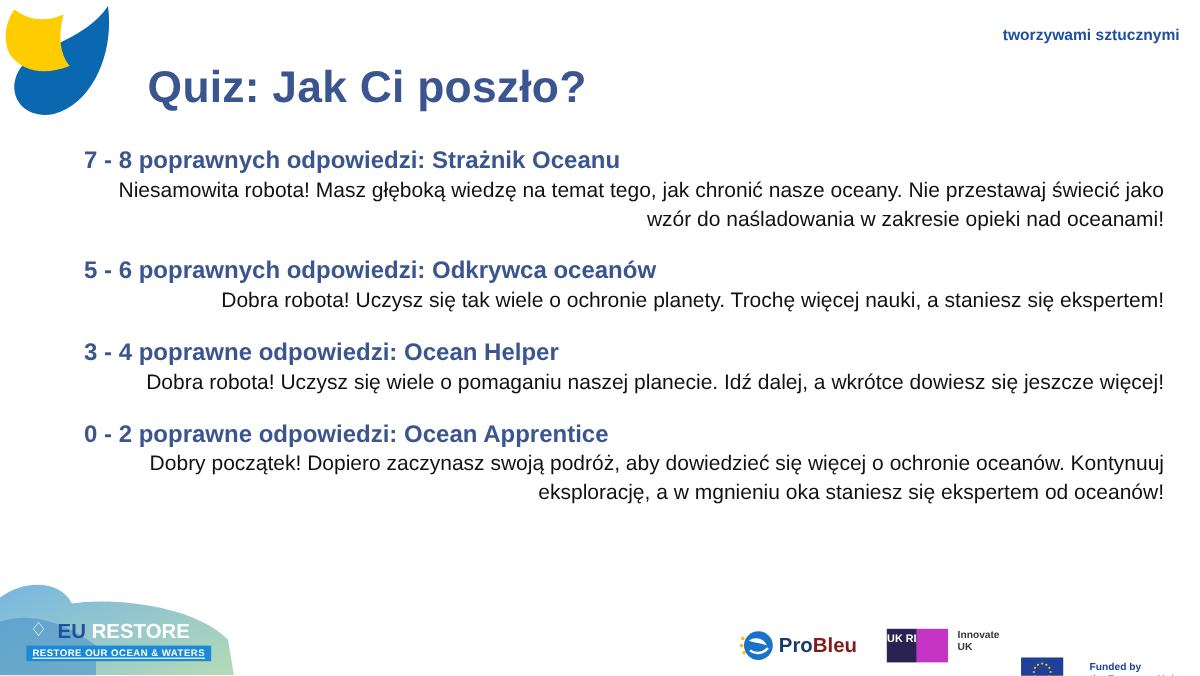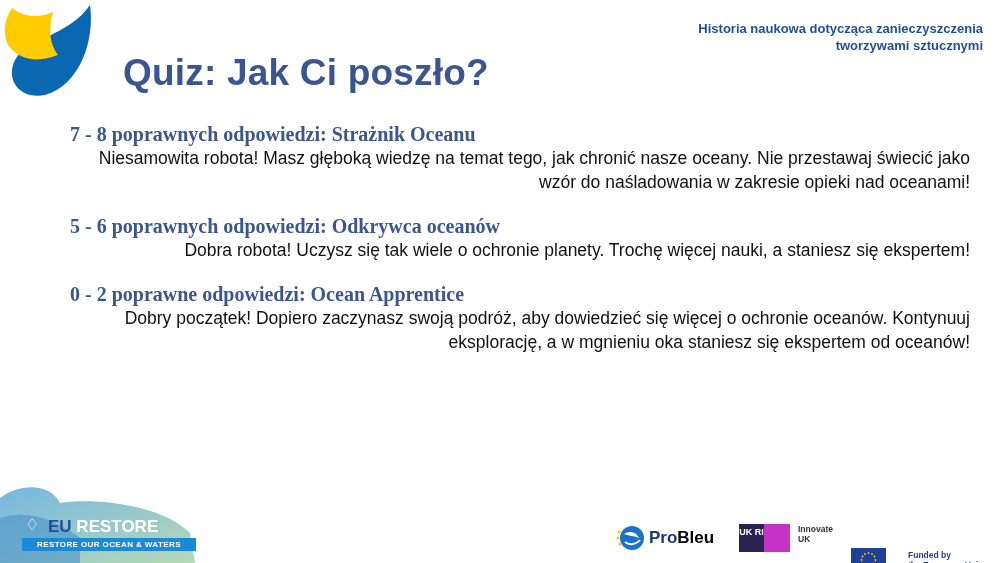"Historia naukowa dotycząca" div { html: <div>Historia naukowa dotycząca zanieczyszczenia</div> -> none }
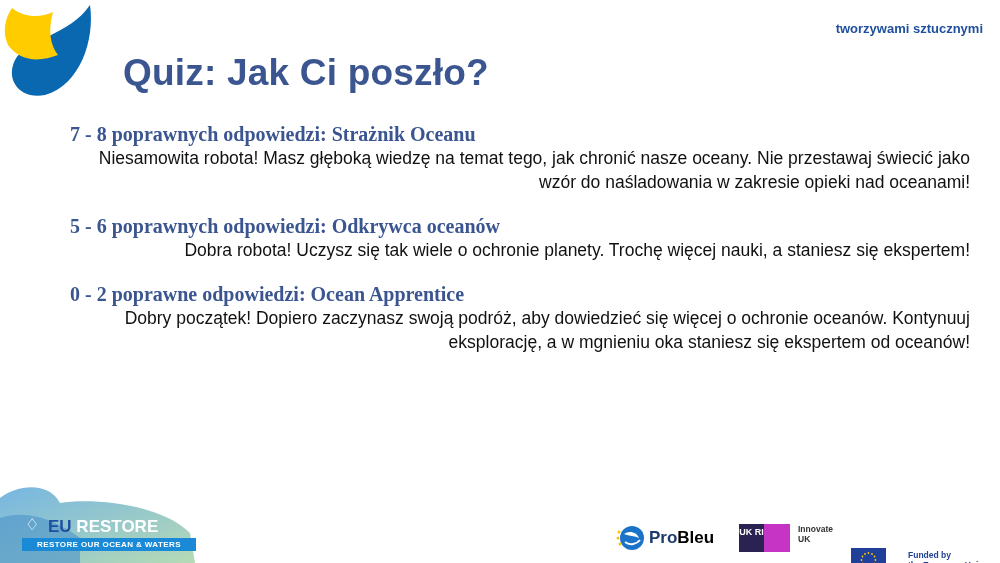"7 - 8 poprawnych odpowiedzi:" .section h2 { font-family: Liberation Serif, serif -> none }
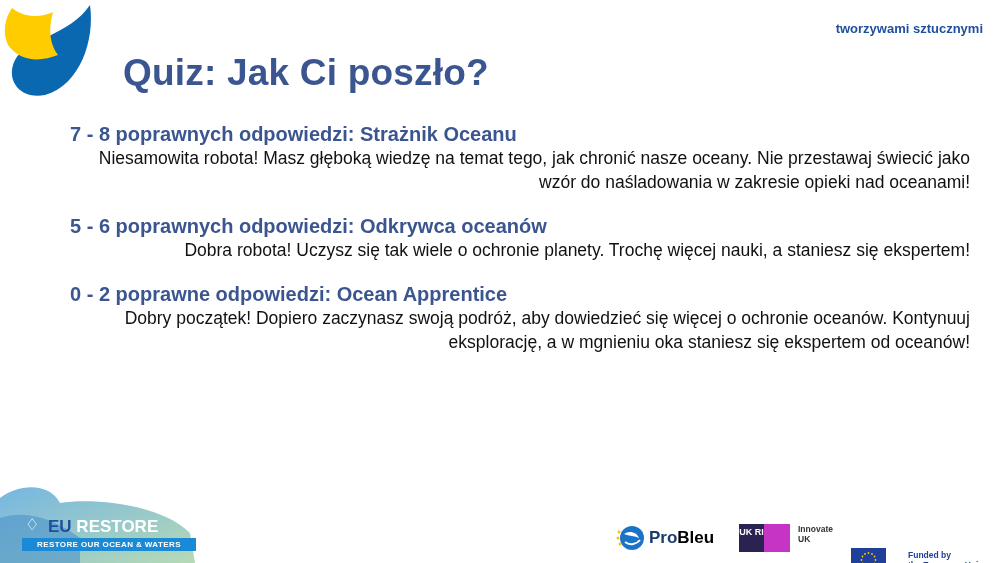"3 - 4 poprawne odpowiedzi:" div.section { html: none -> <div> <h2>3 - 4 poprawne odpowiedzi: Ocean Helper</h2> <p>Dobra robota! Uczysz się wiele o pomaganiu naszej planecie. Idź dalej, a wkrótce dowiesz się jeszcze więcej!</p> </div> }
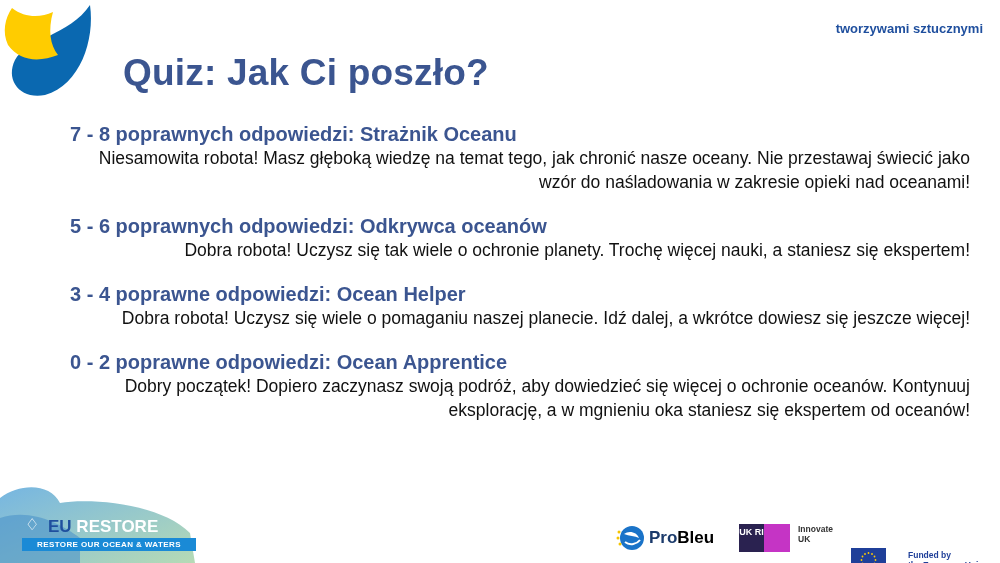"RESTORE OUR OCEAN & WATERS" .eu-bar { padding: 2px 15px -> 2px 5px; text-decoration: none -> underline }
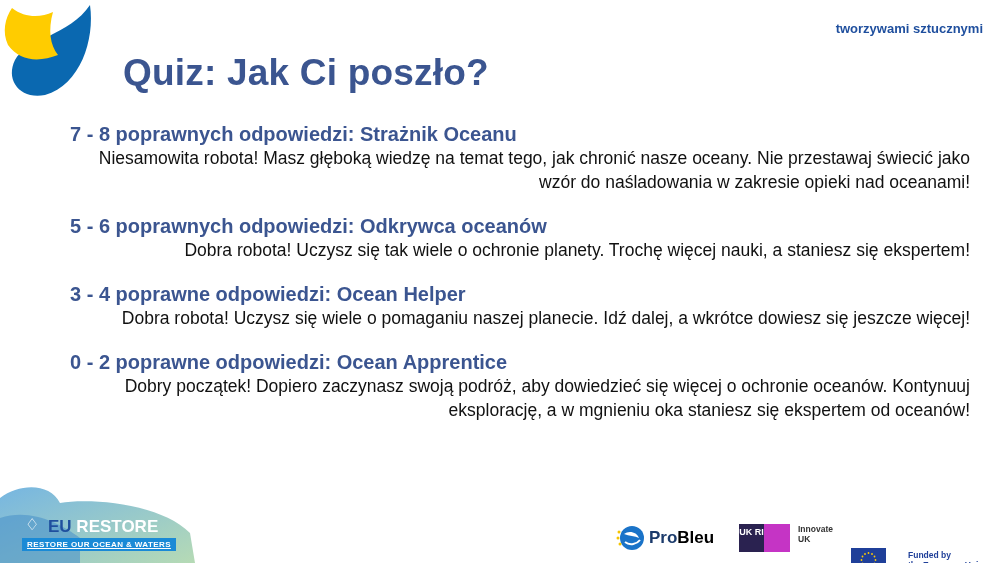"Bleu" .probleu-text .b { color: #000000 -> #7f1d1d }
